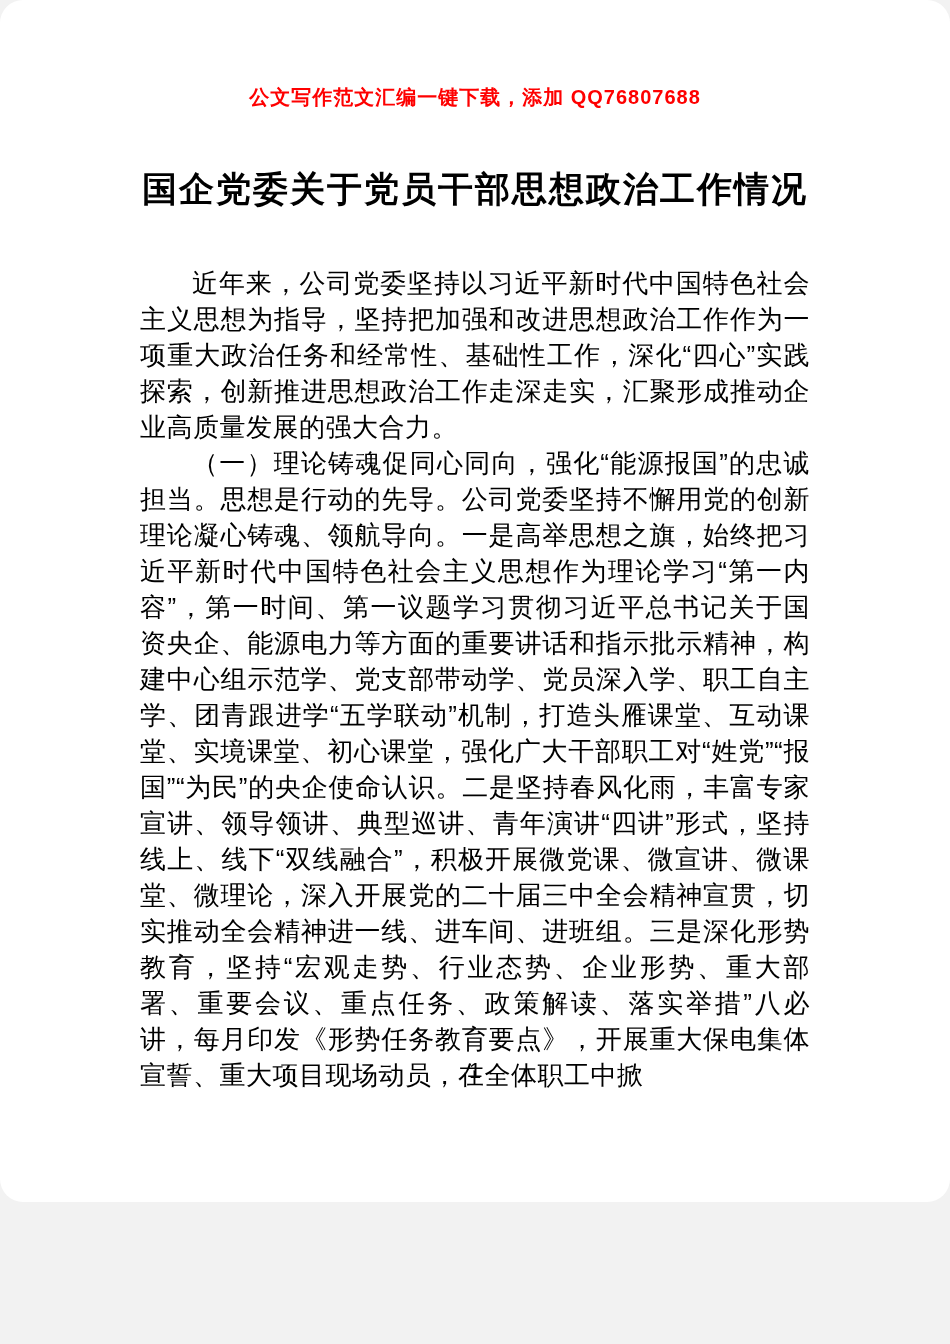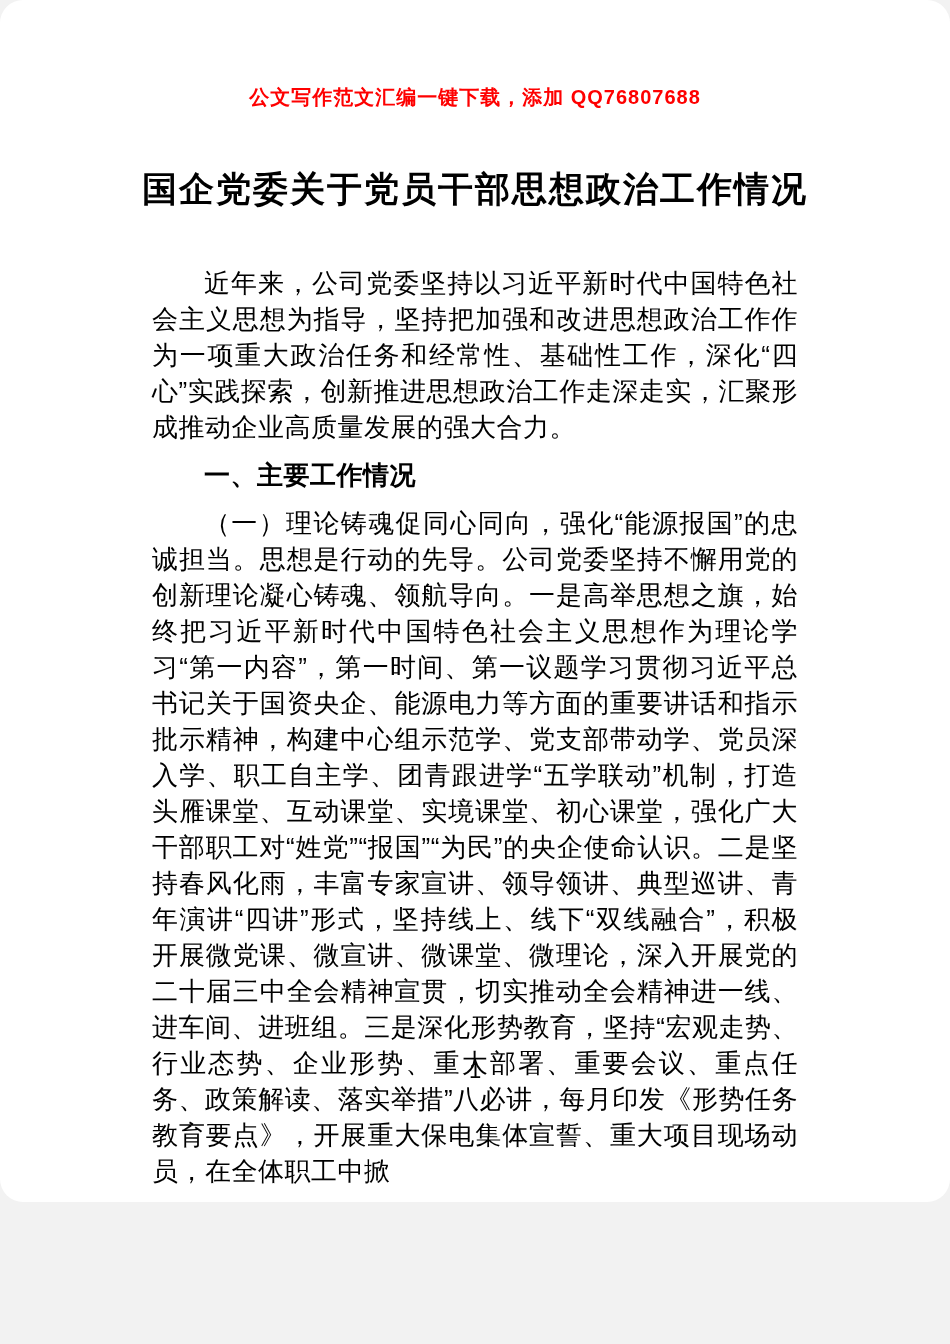"近年来，公司党委坚持以习近平新时代中国特色社会主义思想为指导，坚持把加强和改进思" .doc-body p { margin: 12px -> 0 }
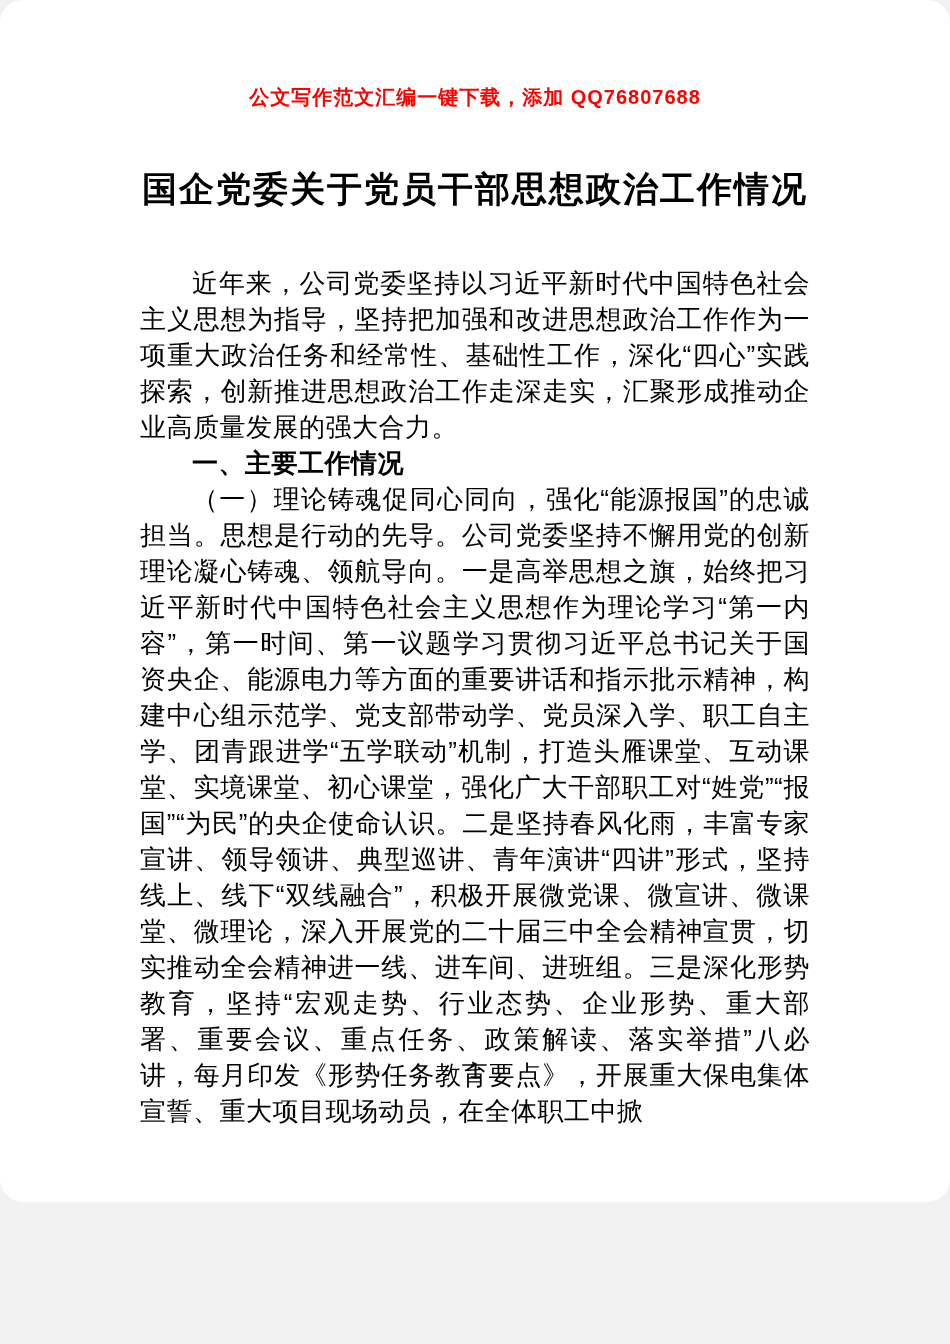"一、主要工作情况" p.section-heading { html: <p>一、主要工作情况</p> -> none }
